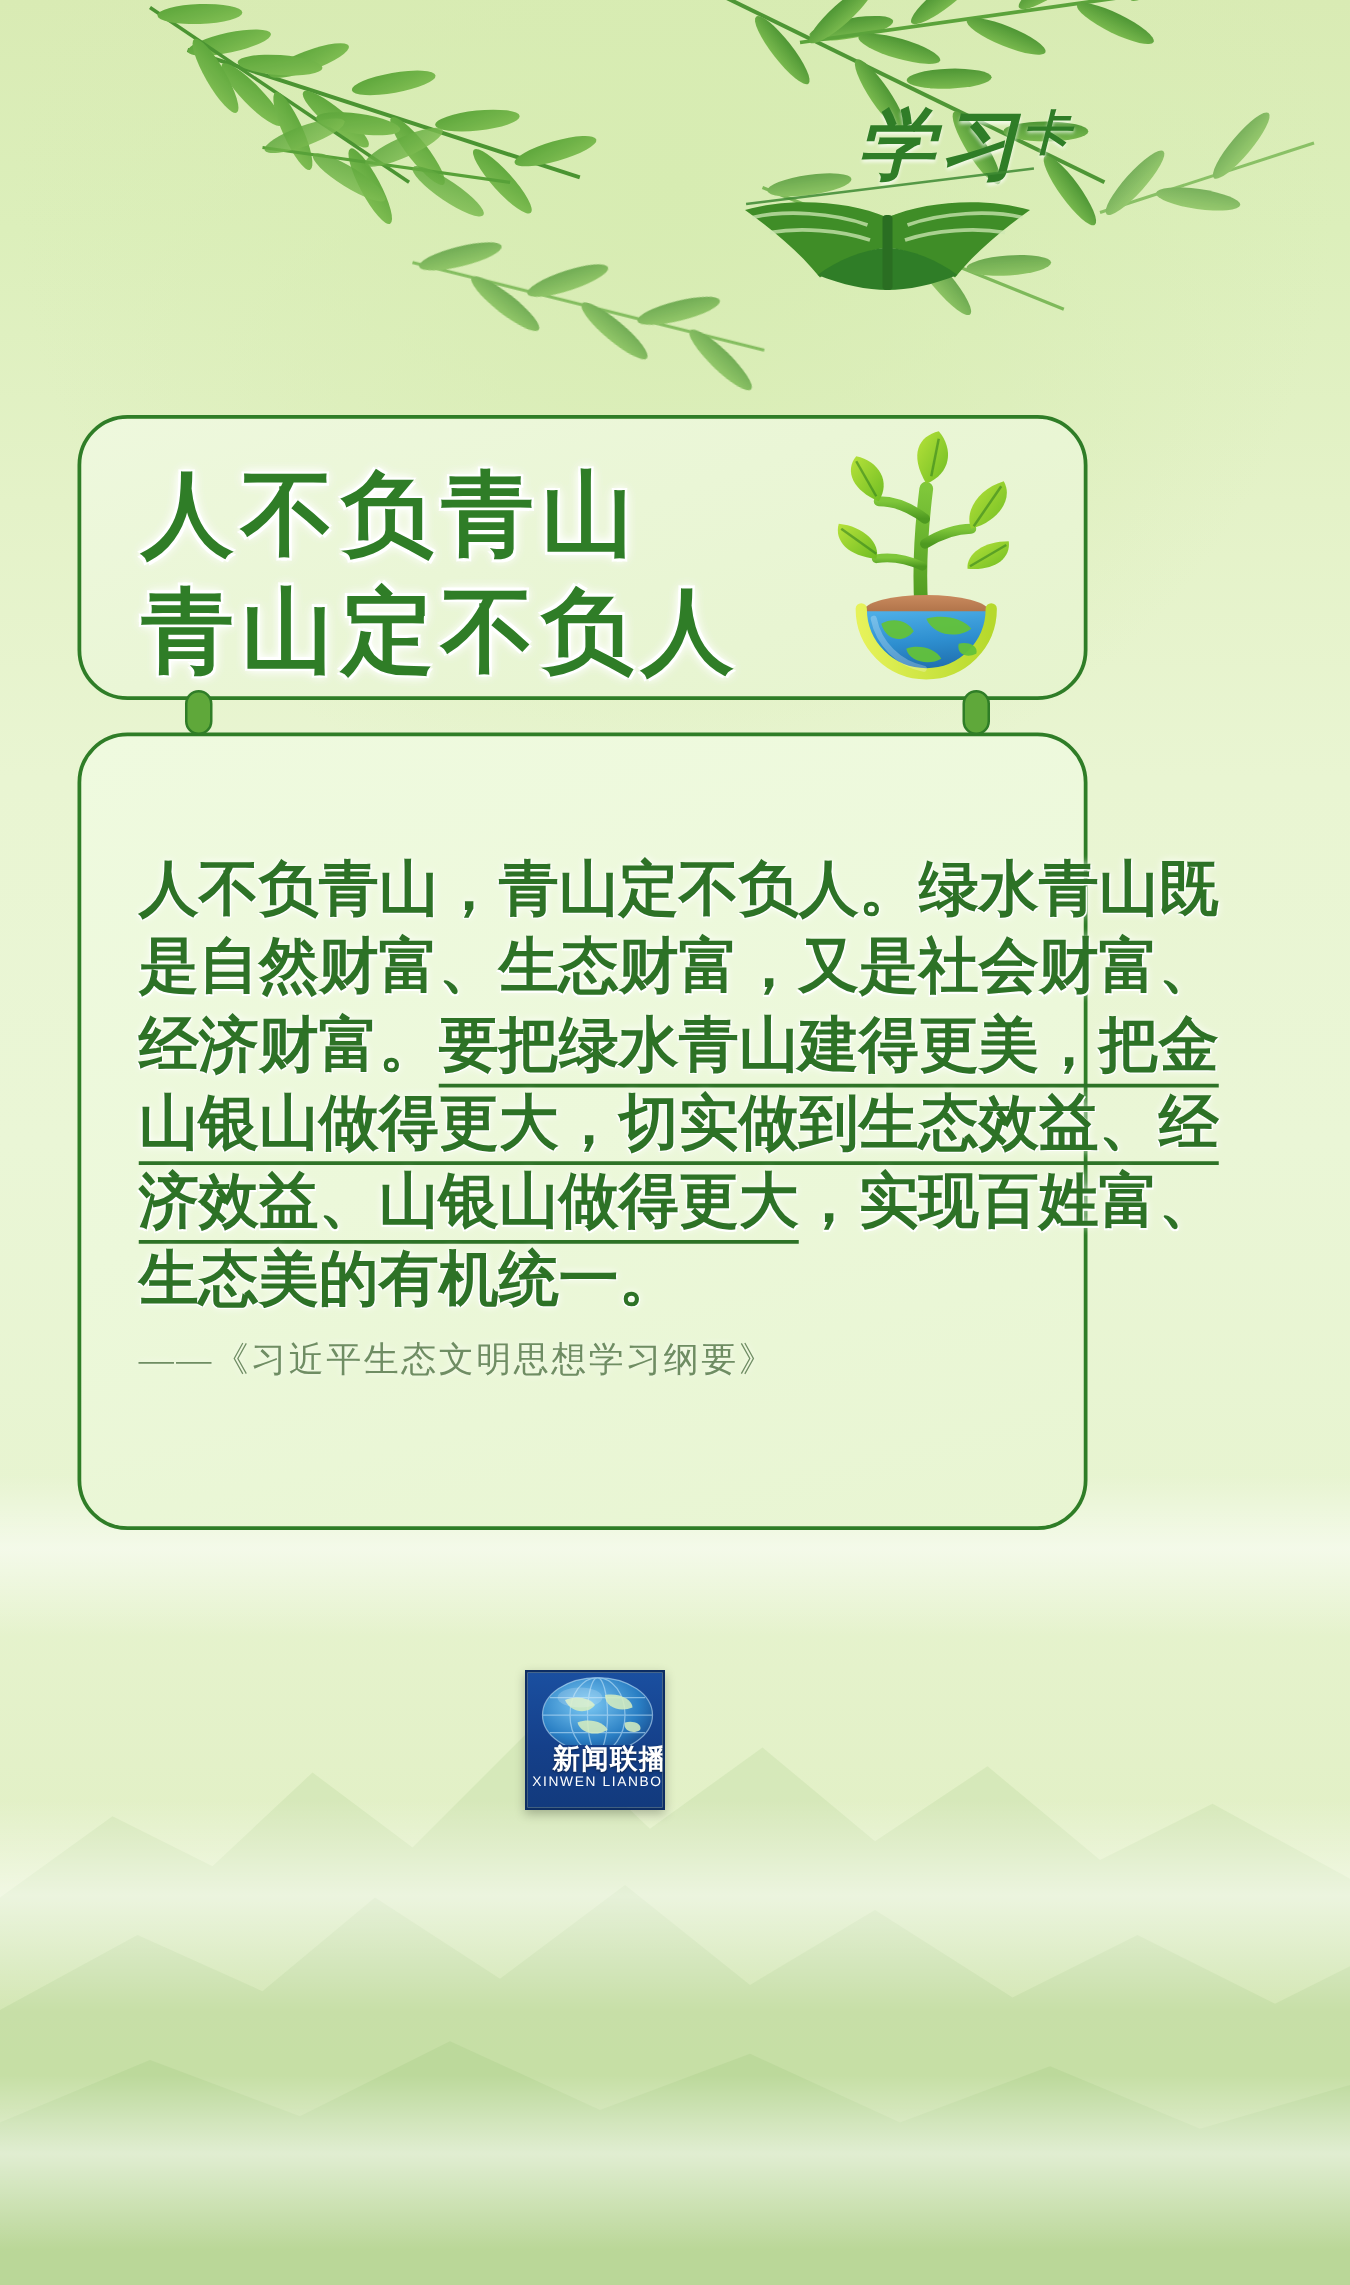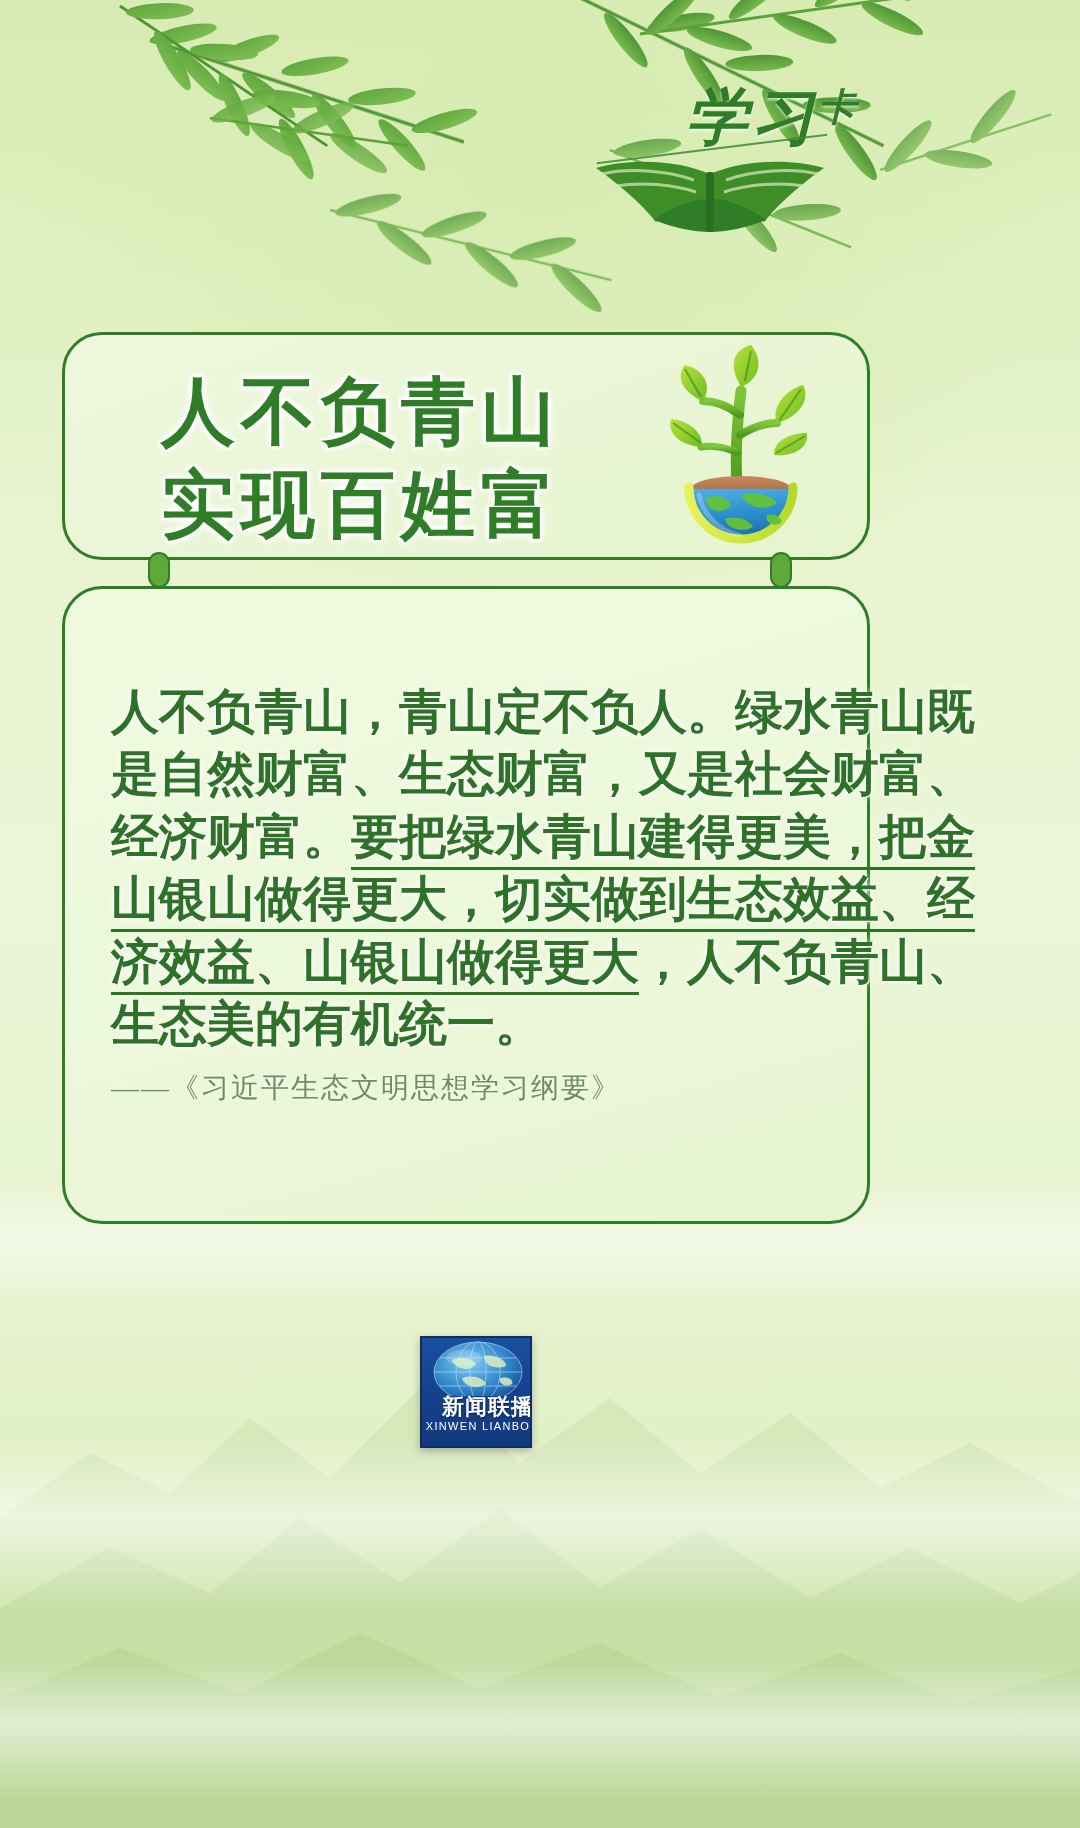"人不负青山" .title-line { margin-left: 48px -> none }
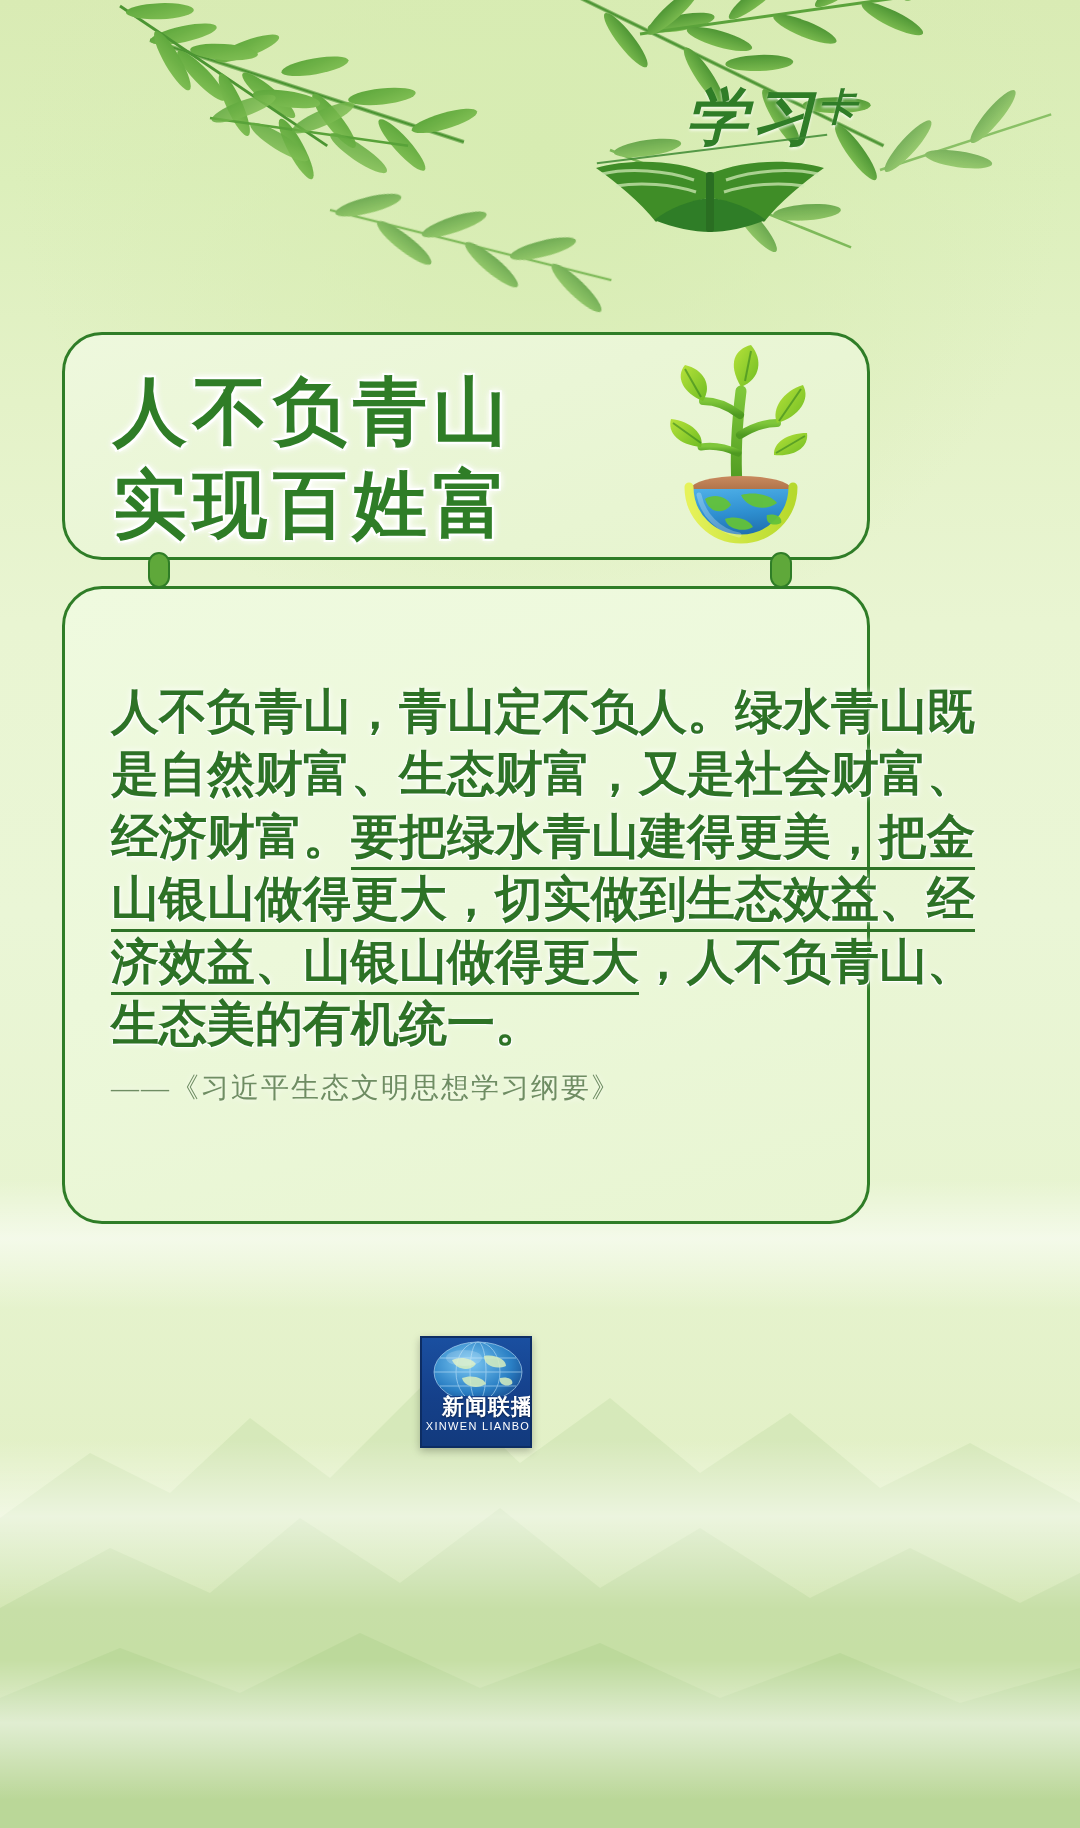"实现百姓富" span.title-line { text: 实现百姓富 -> 青山定不负人 }
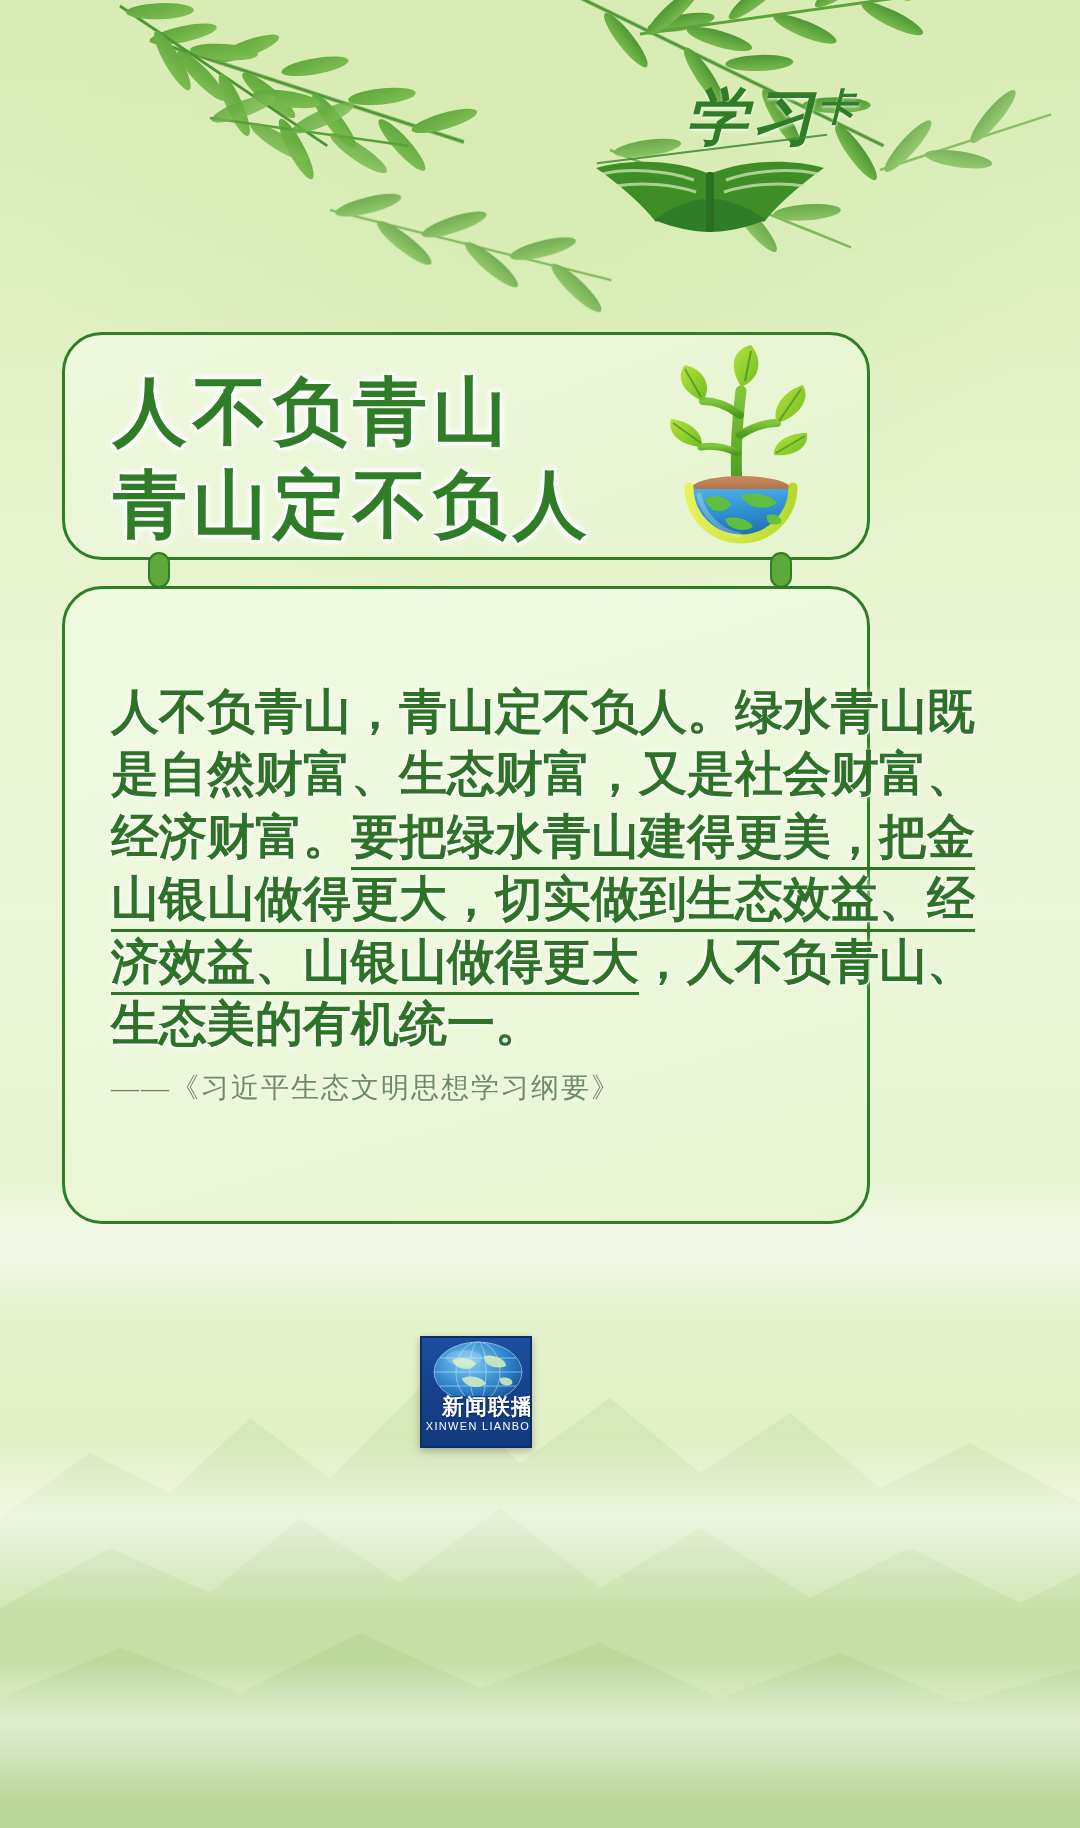"，人不负青山、" span { text: 人不负青山 -> 实现百姓富 }
